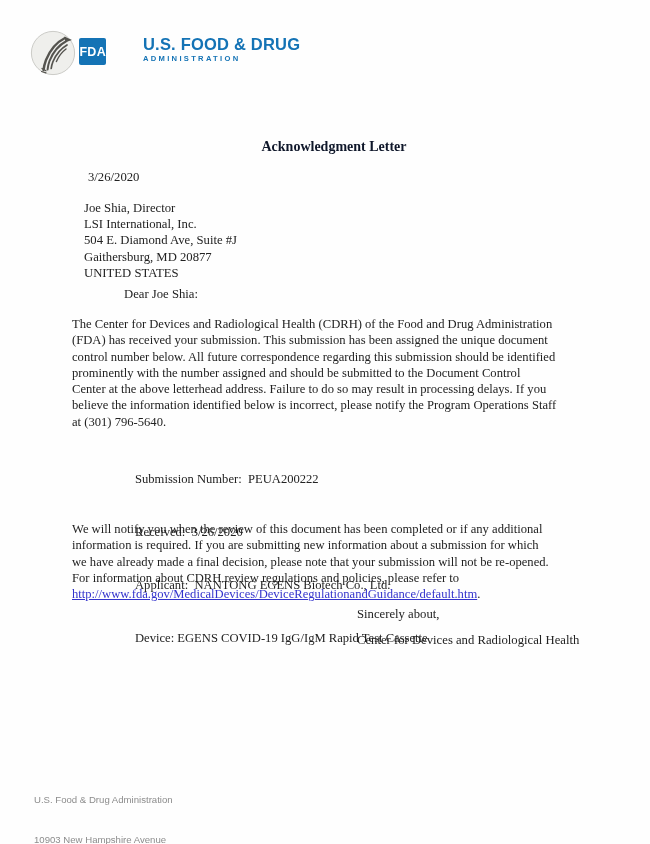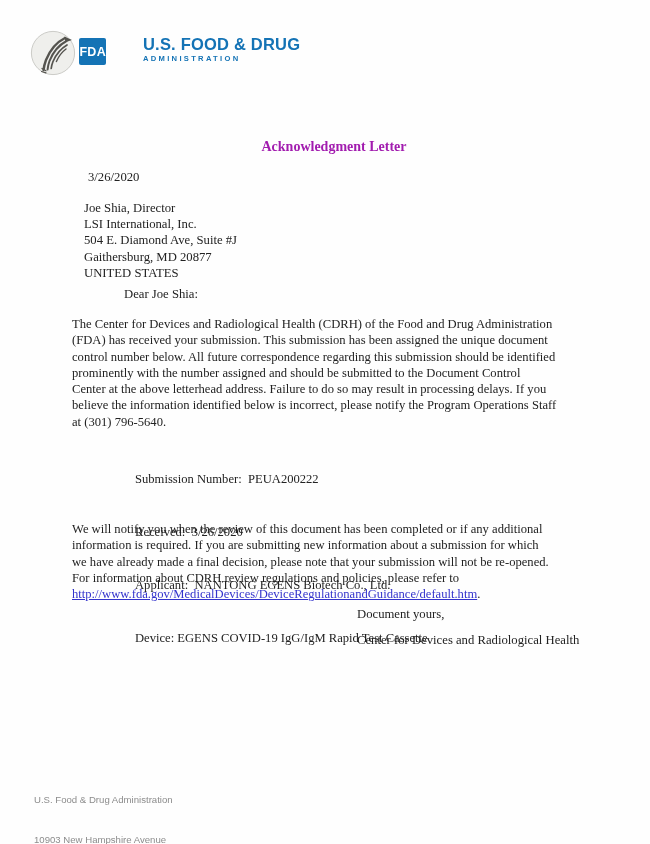"Acknowledgment Letter" .title { color: #a21caf -> #0f172a }
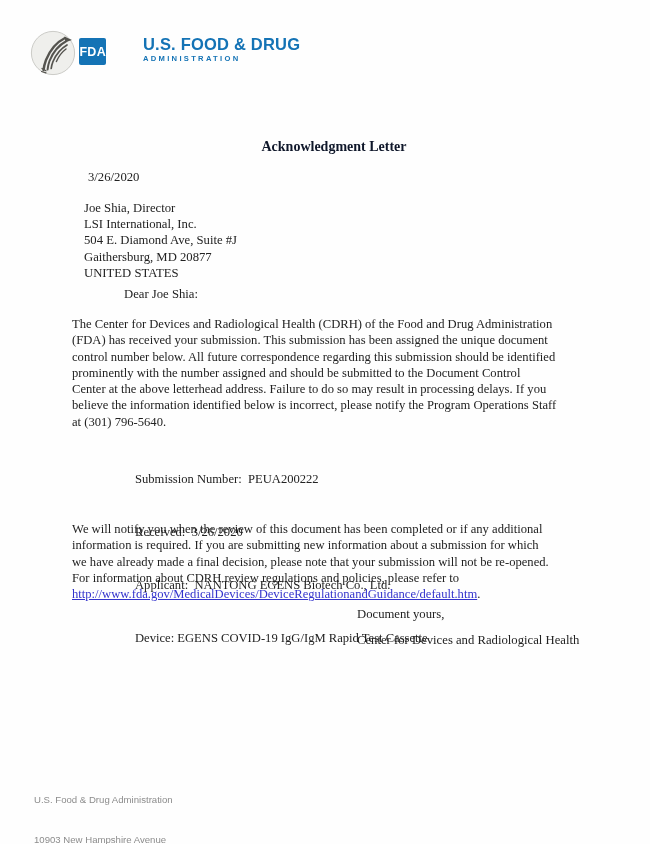"Document yours," div.abs { text: Document yours -> Sincerely about }
